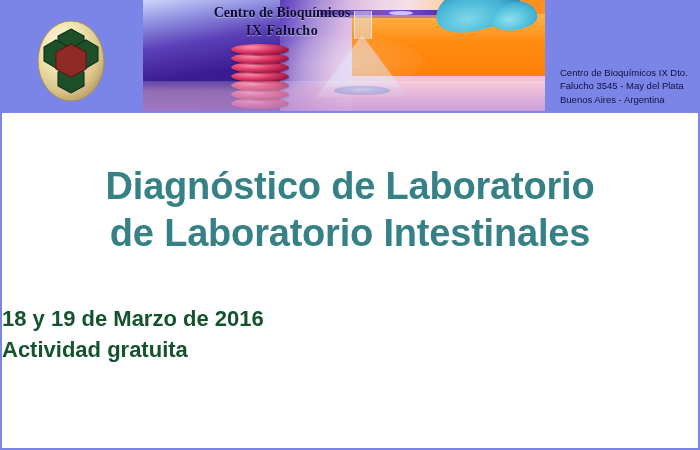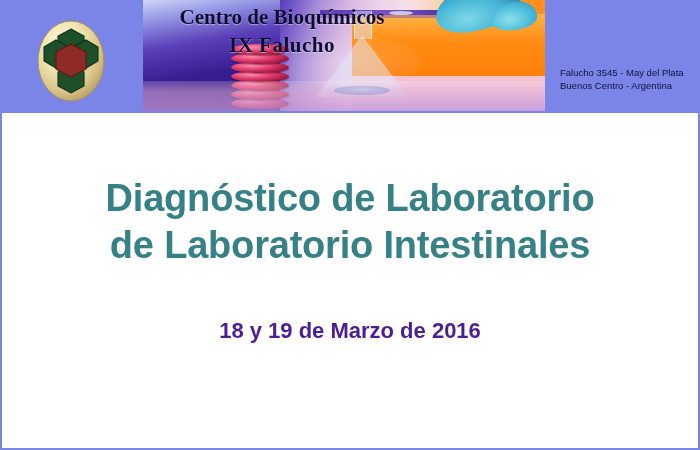"Centro de Bioquímicos" #banner-title { font-size: 21px -> 14px }
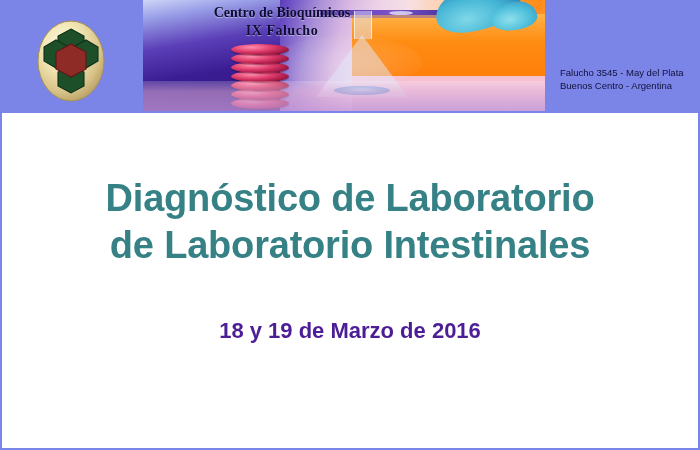"Centro de Bioquímicos IX Dto." div { html: none -> <div>Centro de Bioquímicos IX Dto.</div> }
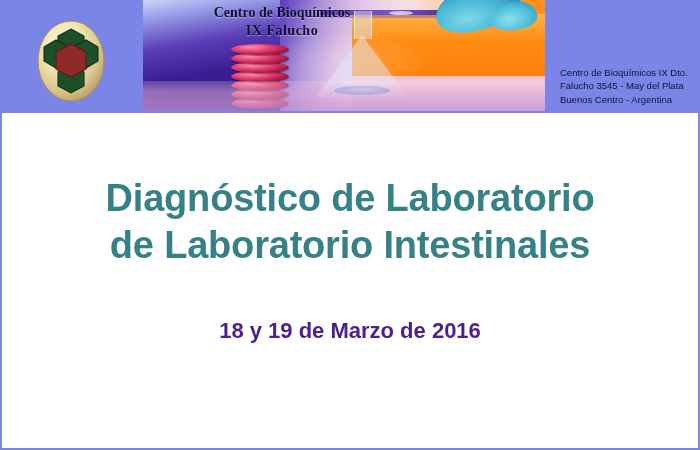"Buenos Centro - Argentina" div { text: Centro -> Aires }
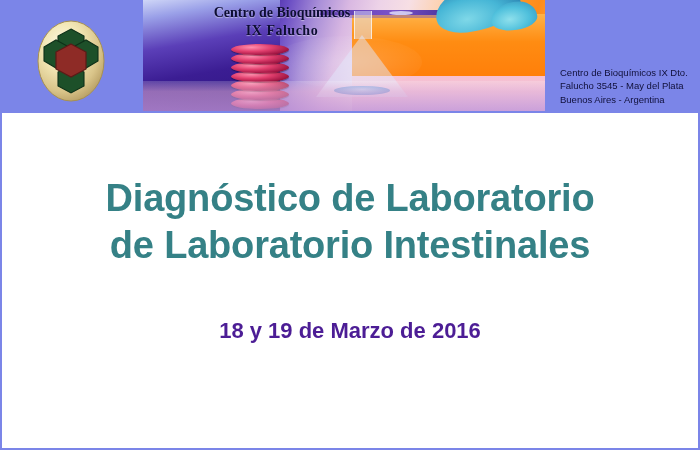"Diagnóstico de Laboratorio" #content { margin-top: 12px -> none }
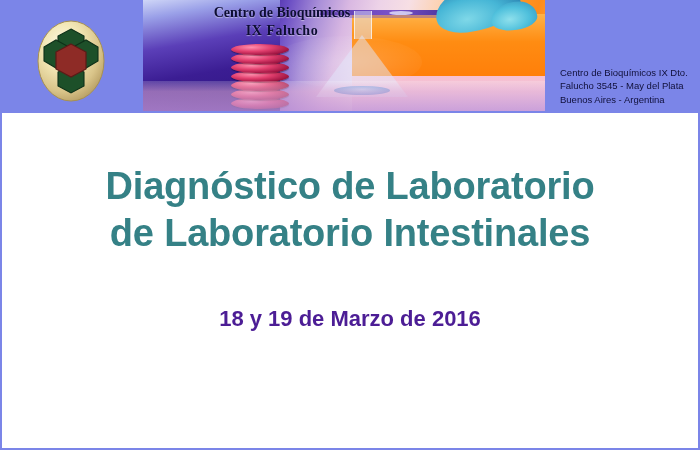"18 y 19 de Marzo" #event-info { color: #4c1d95 -> #14532d; text-align: center -> none }
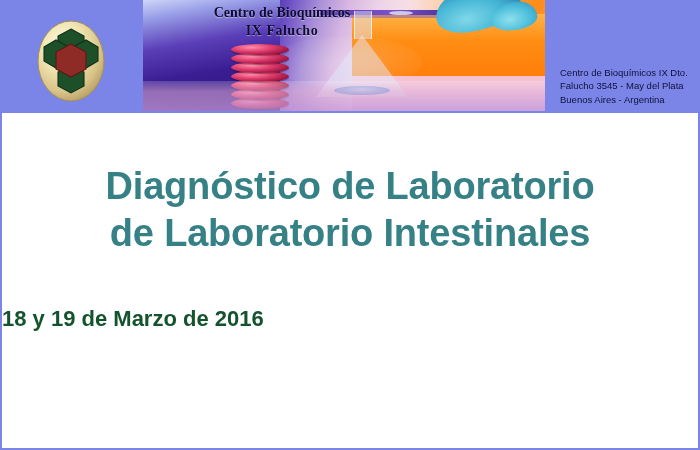"Actividad gratuita" div { html: none -> <div>Actividad gratuita</div> }
